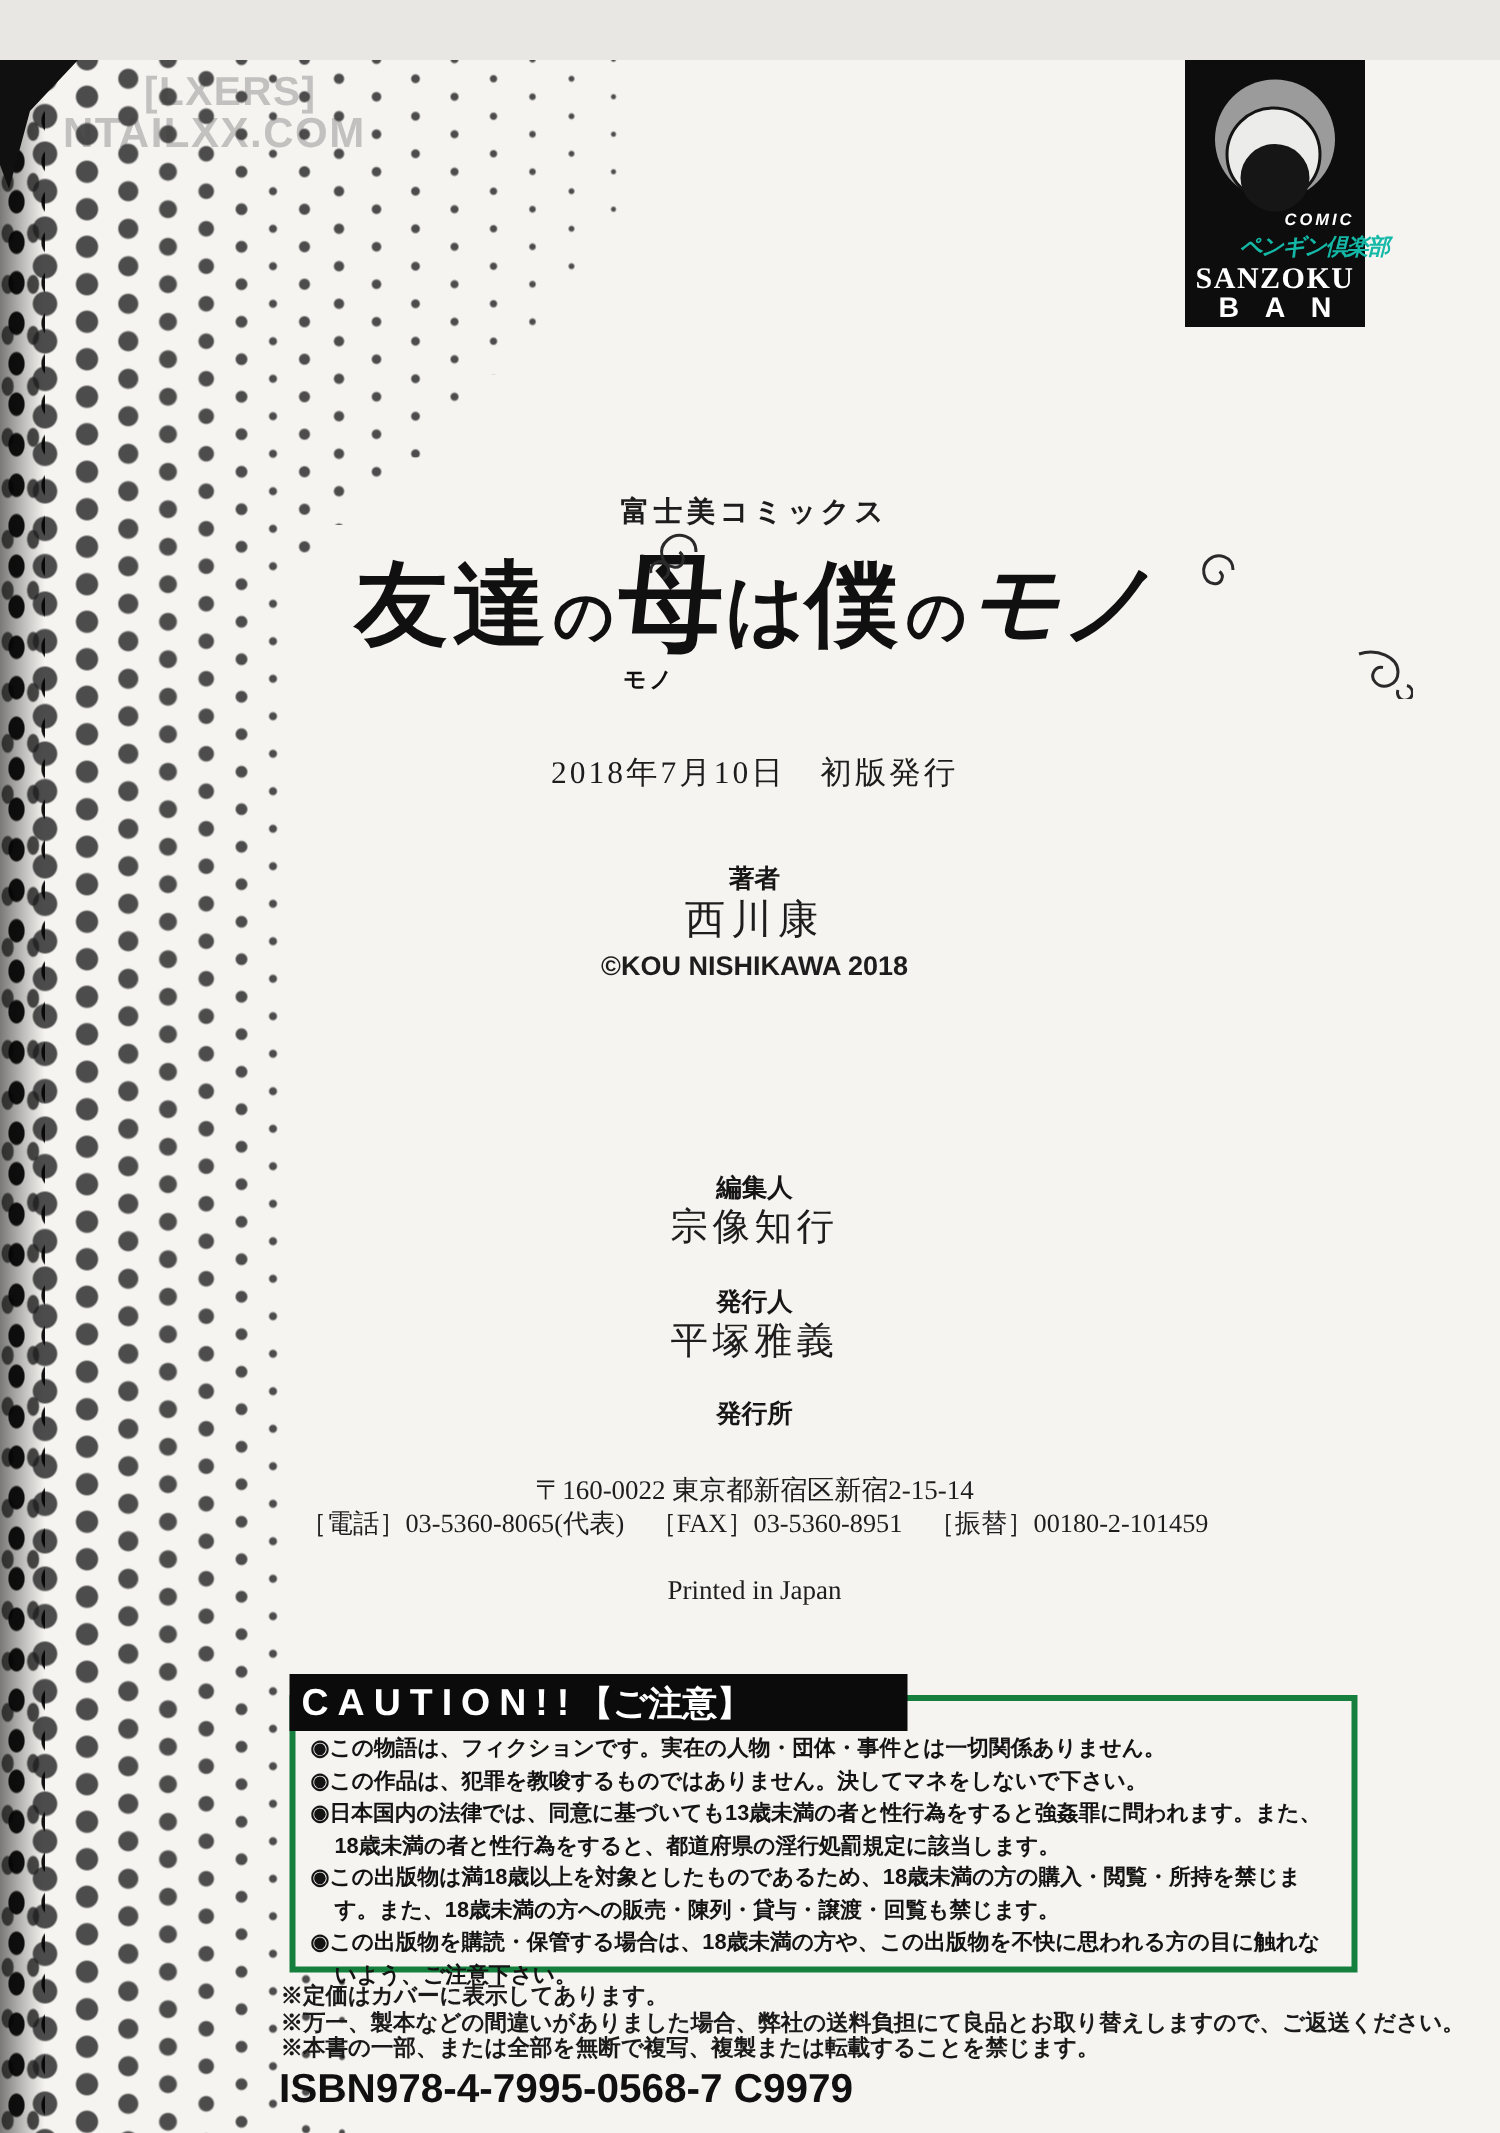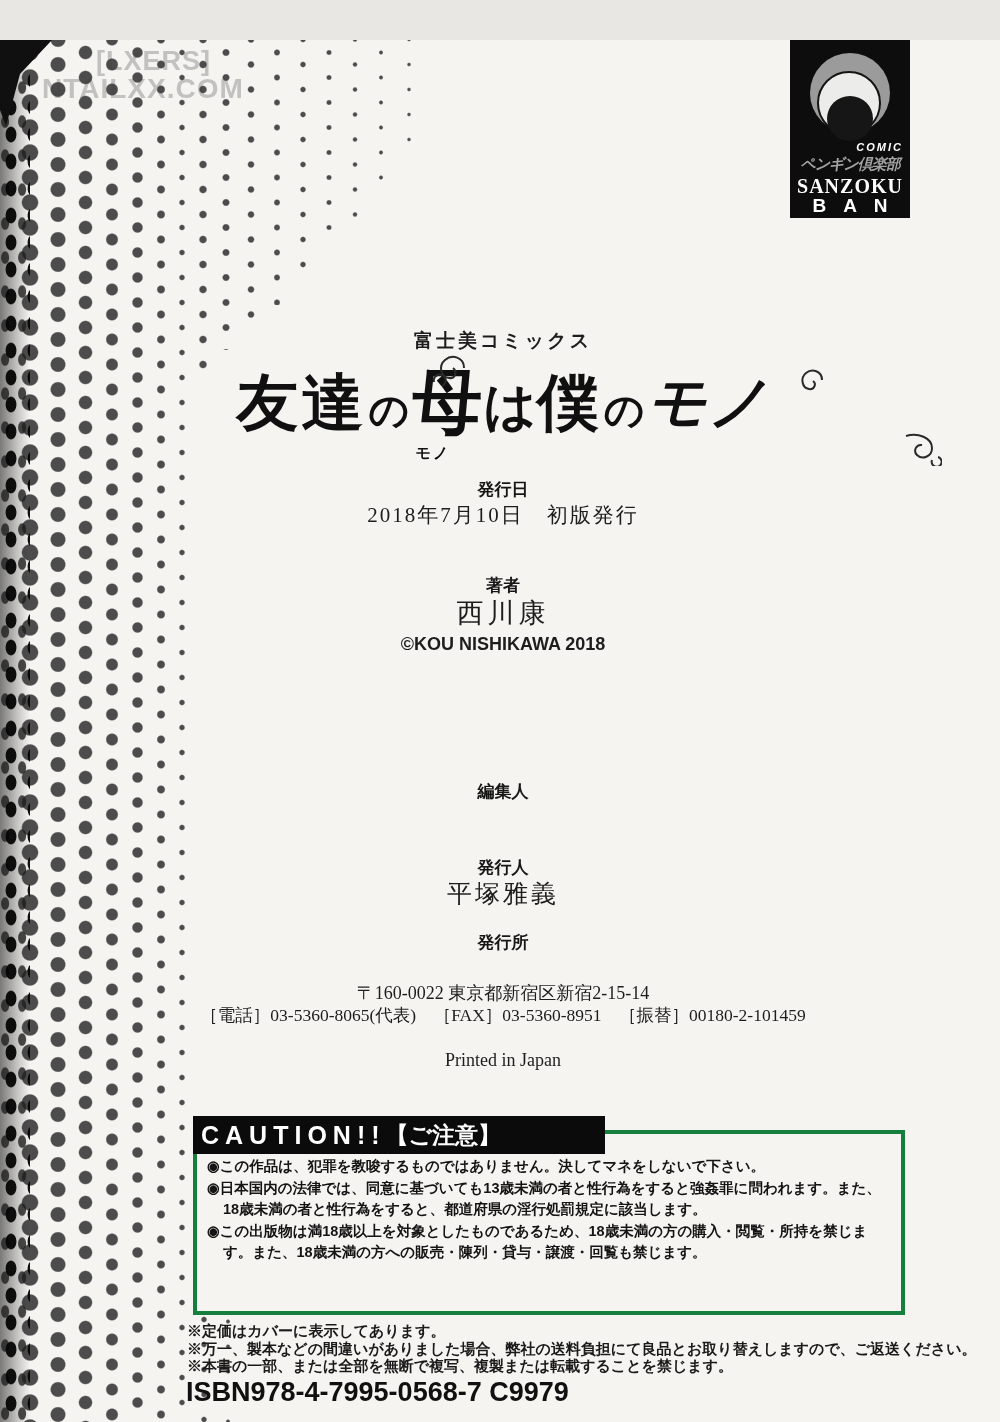"ペンギン倶楽部" .logo-name { color: #a3a3a3 -> #14b8a6; padding-left: none -> 26px }
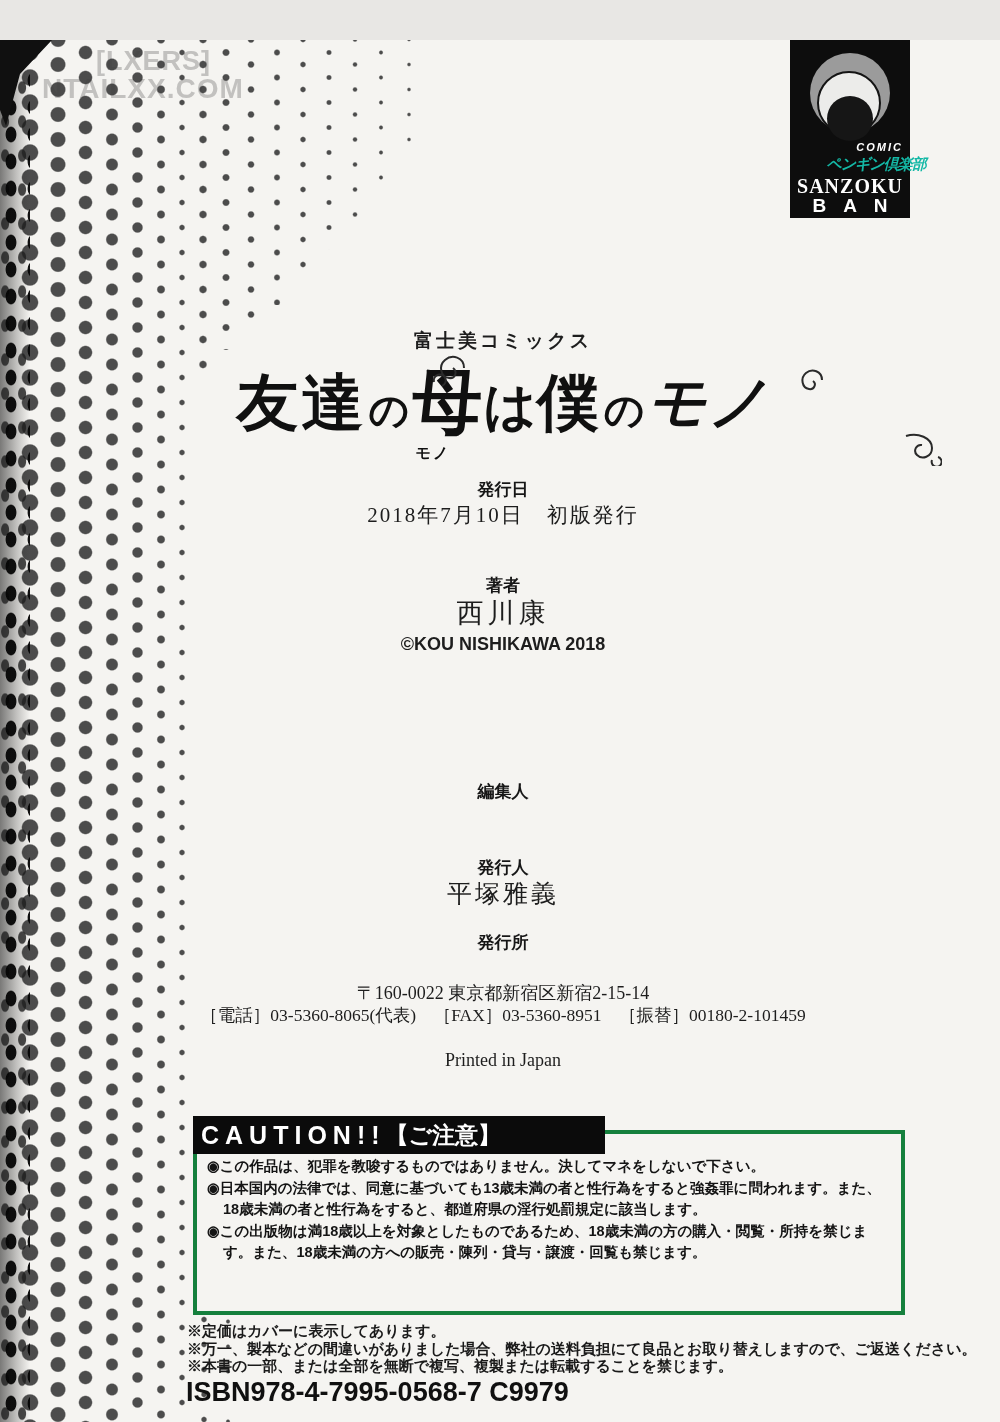"発行日" div.cline { html: <div>発行日</div> -> none }
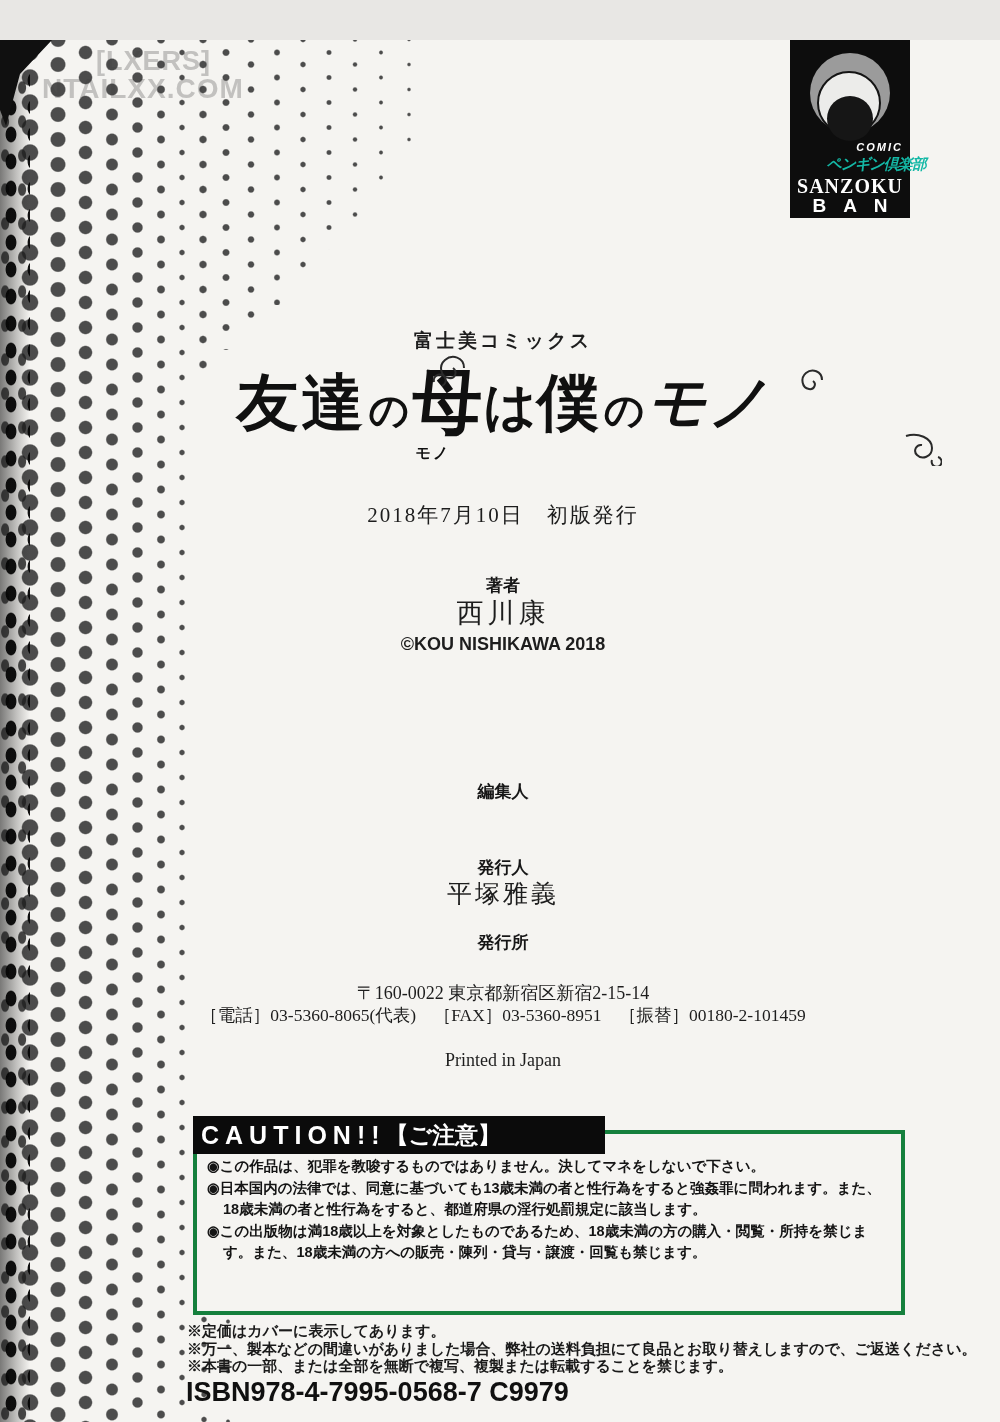"宗像知行" div.cline { html: none -> <div>宗像知行</div> }
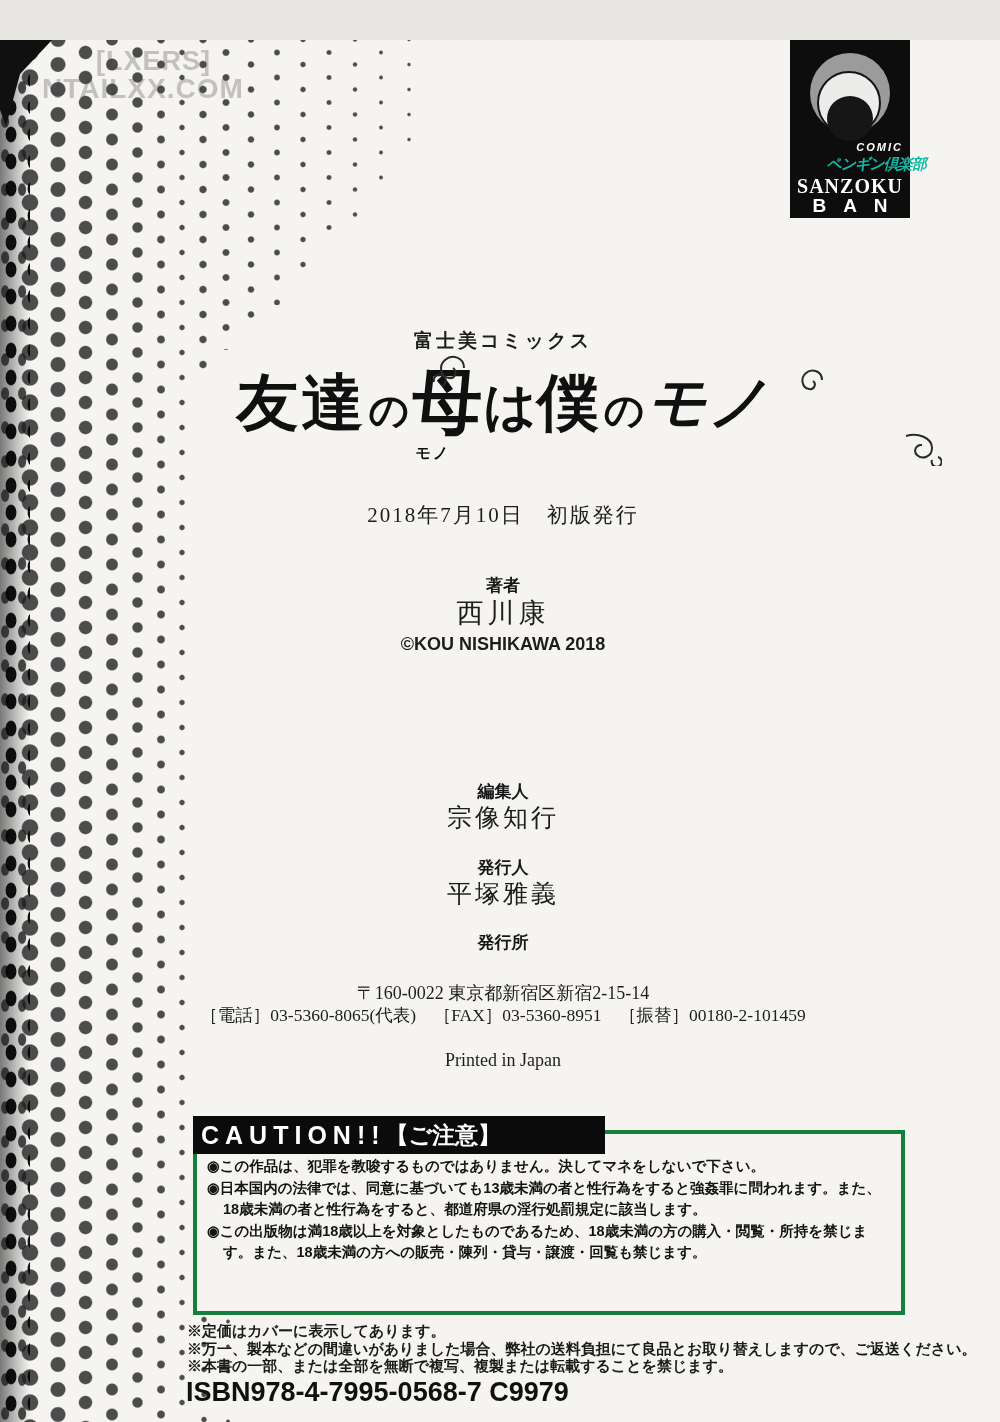"◉この物語は、フィクションです。実在の人物・団体・事件とは一切関係ありません。" li { html: none -> <li>◉この物語は、フィクションです。実在の人物・団体・事件とは一切関係ありません。</li> }
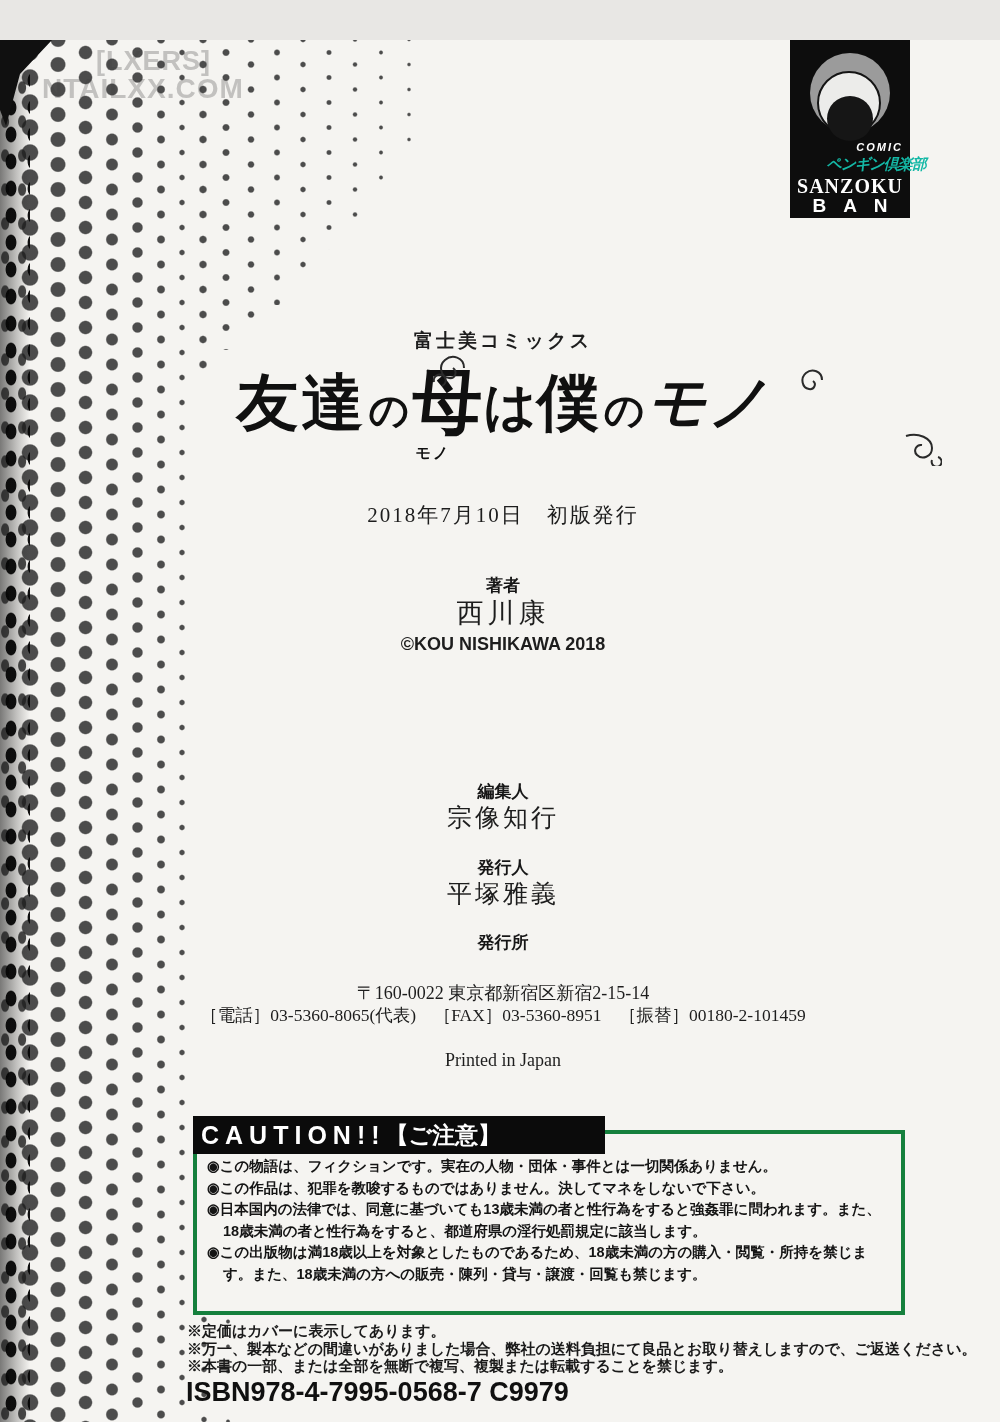"◉この出版物を購読・保管する場合は、18歳未満の方や、この出版物を不快に思われる" li { html: none -> <li>◉この出版物を購読・保管する場合は、18歳未満の方や、この出版物を不快に思われる方の目に触れないよう、ご注意下さい。</li> }
